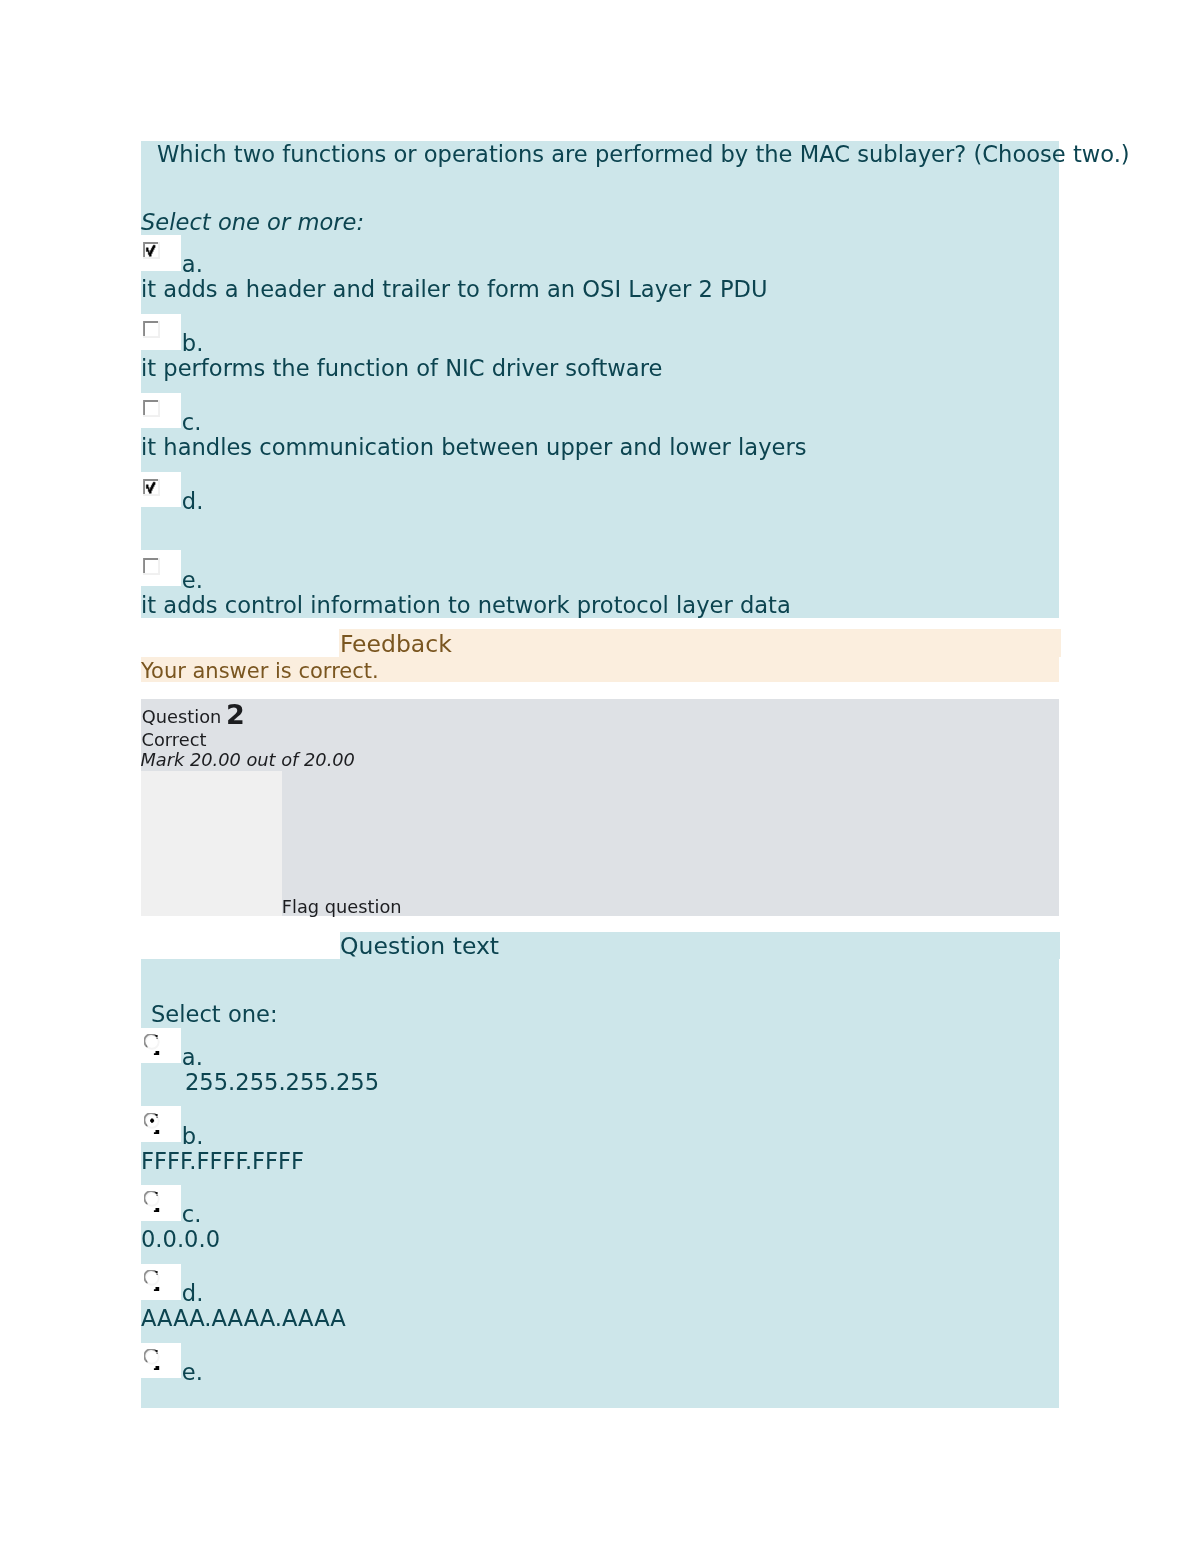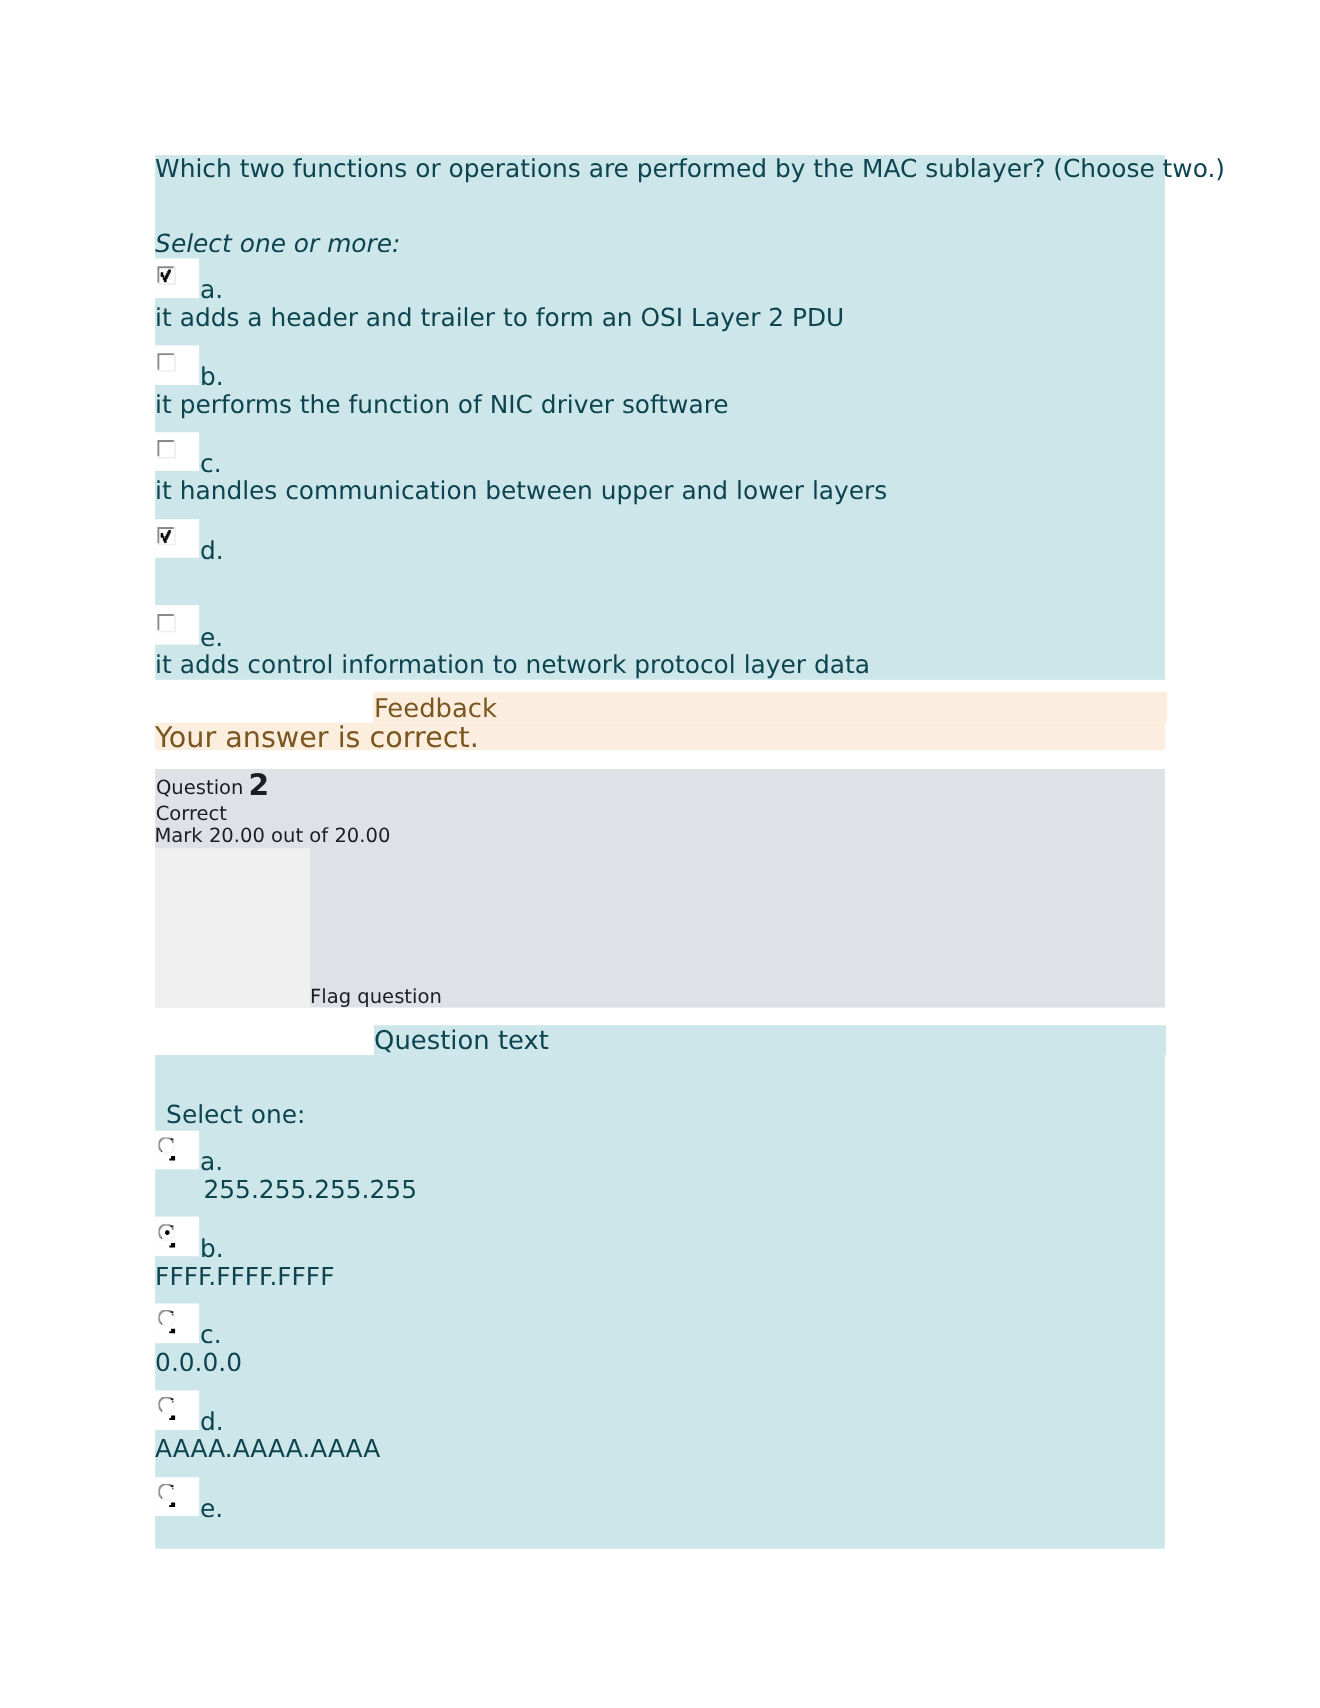"Which two functions or operations" div.tx { padding-left: none -> 16px }
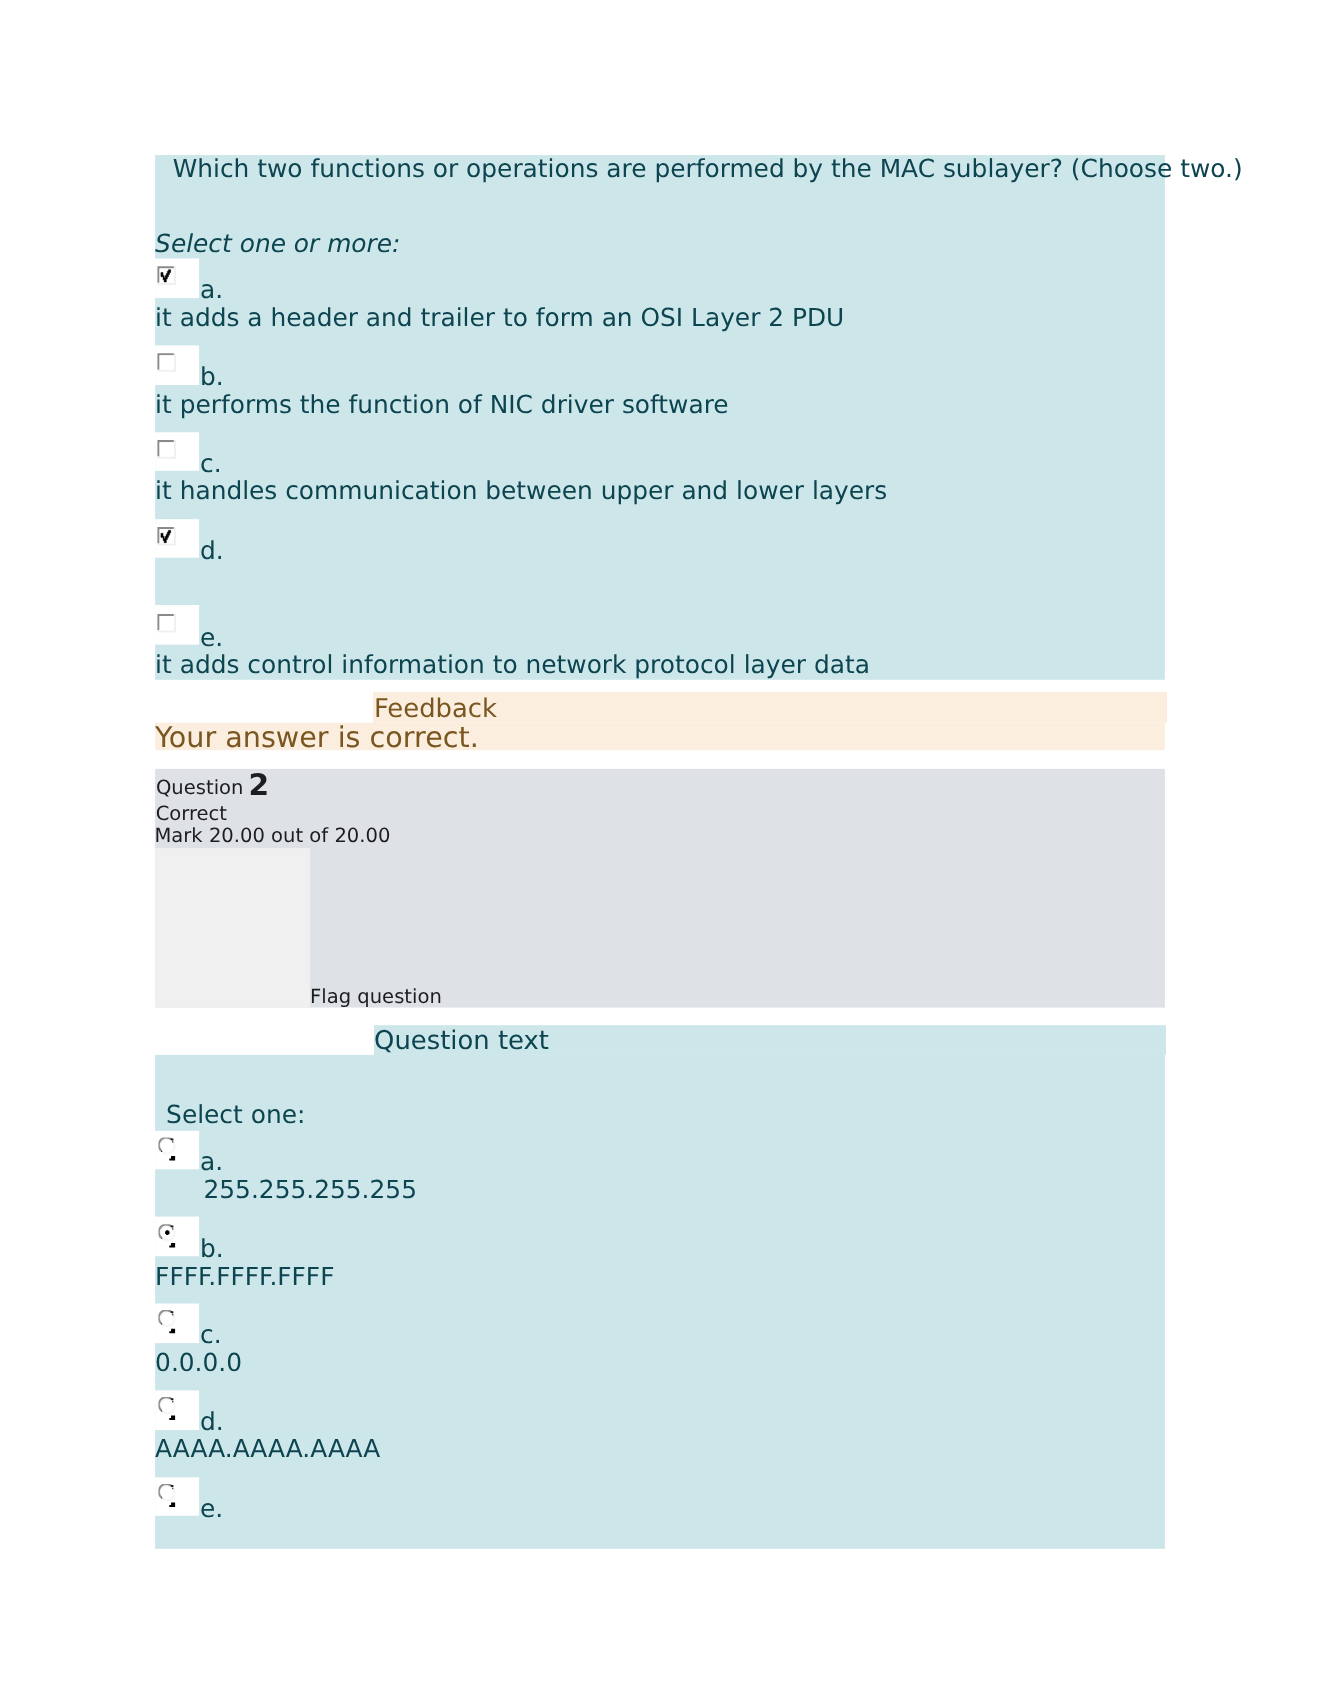"Your answer is correct." .fb { font-size: 26px -> 21px }
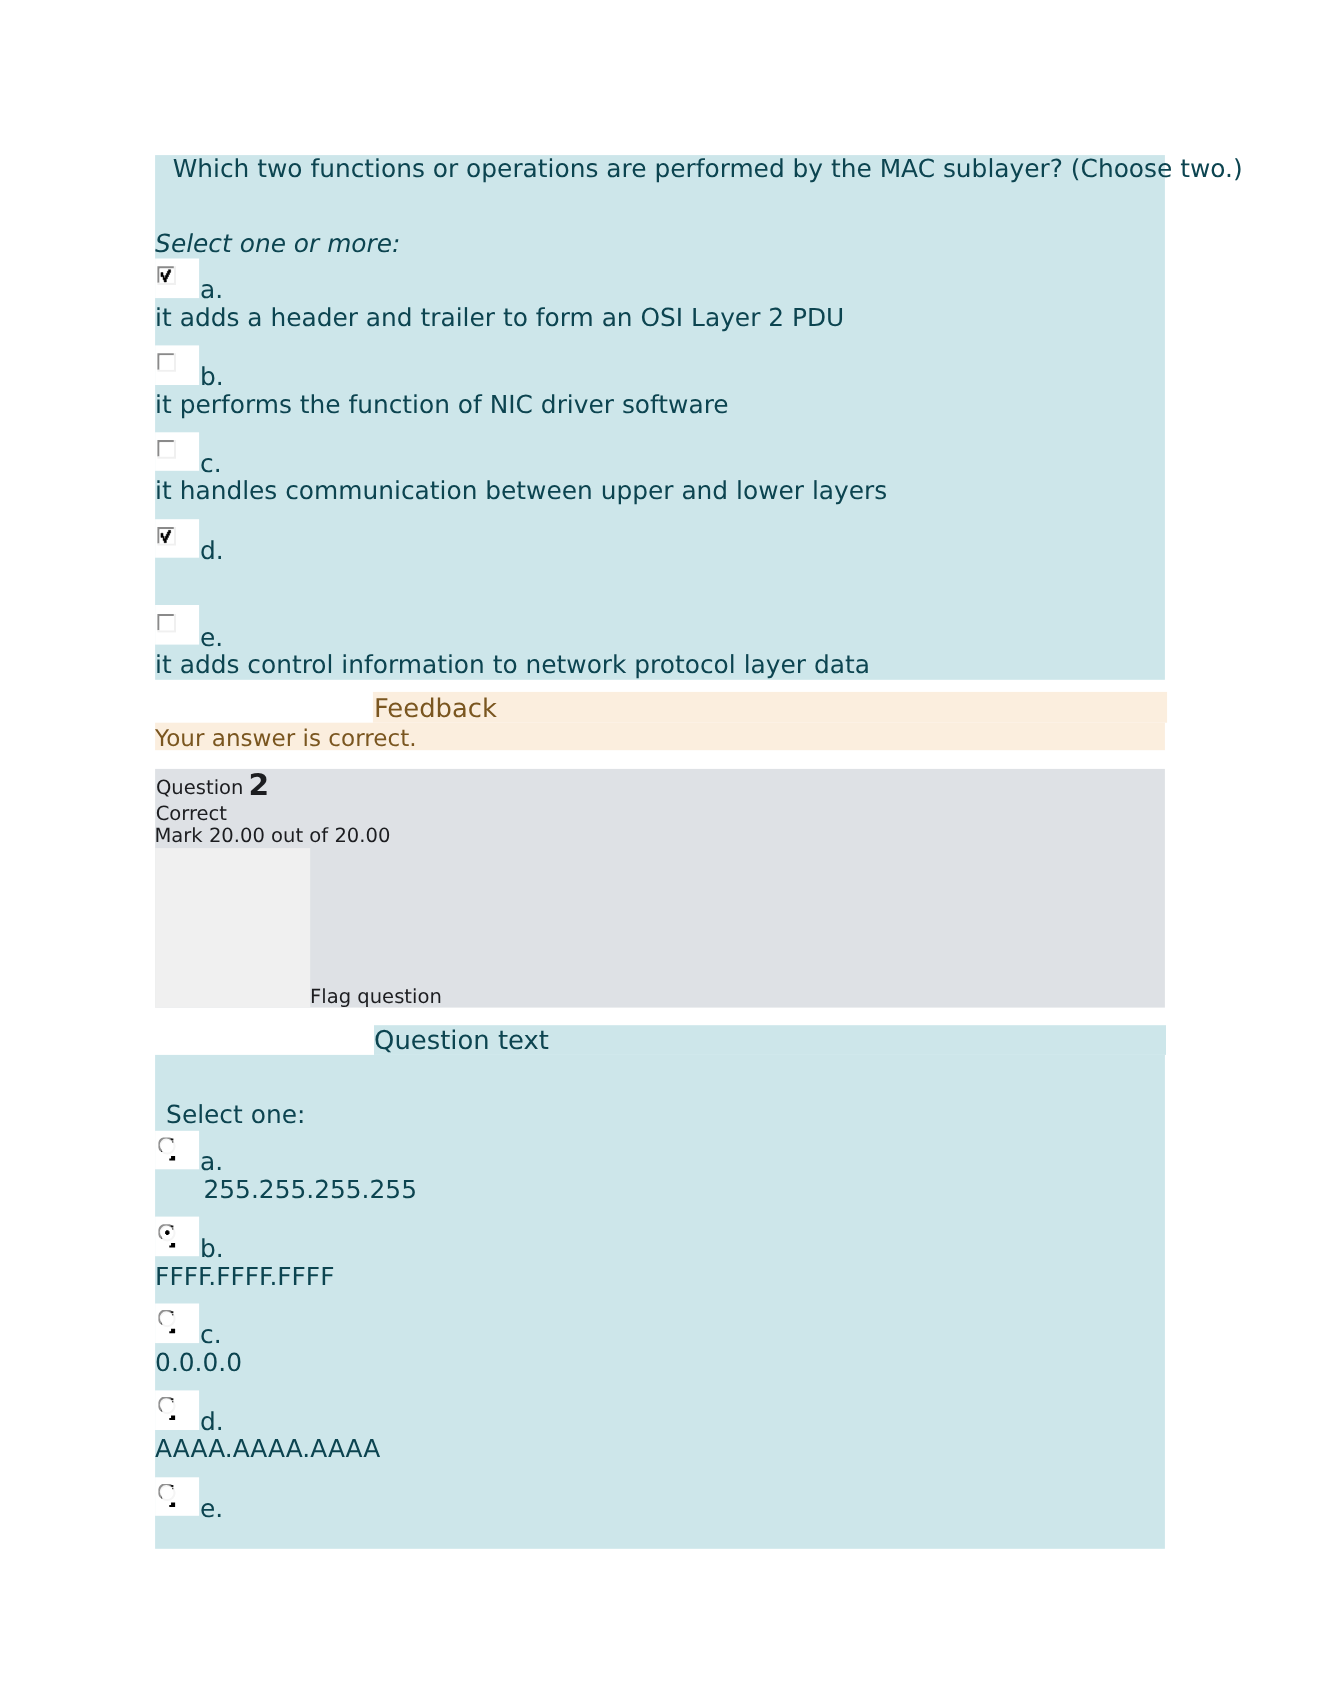"Mark 20.00 out of 20.00" div.inf { font-style: none -> italic }
